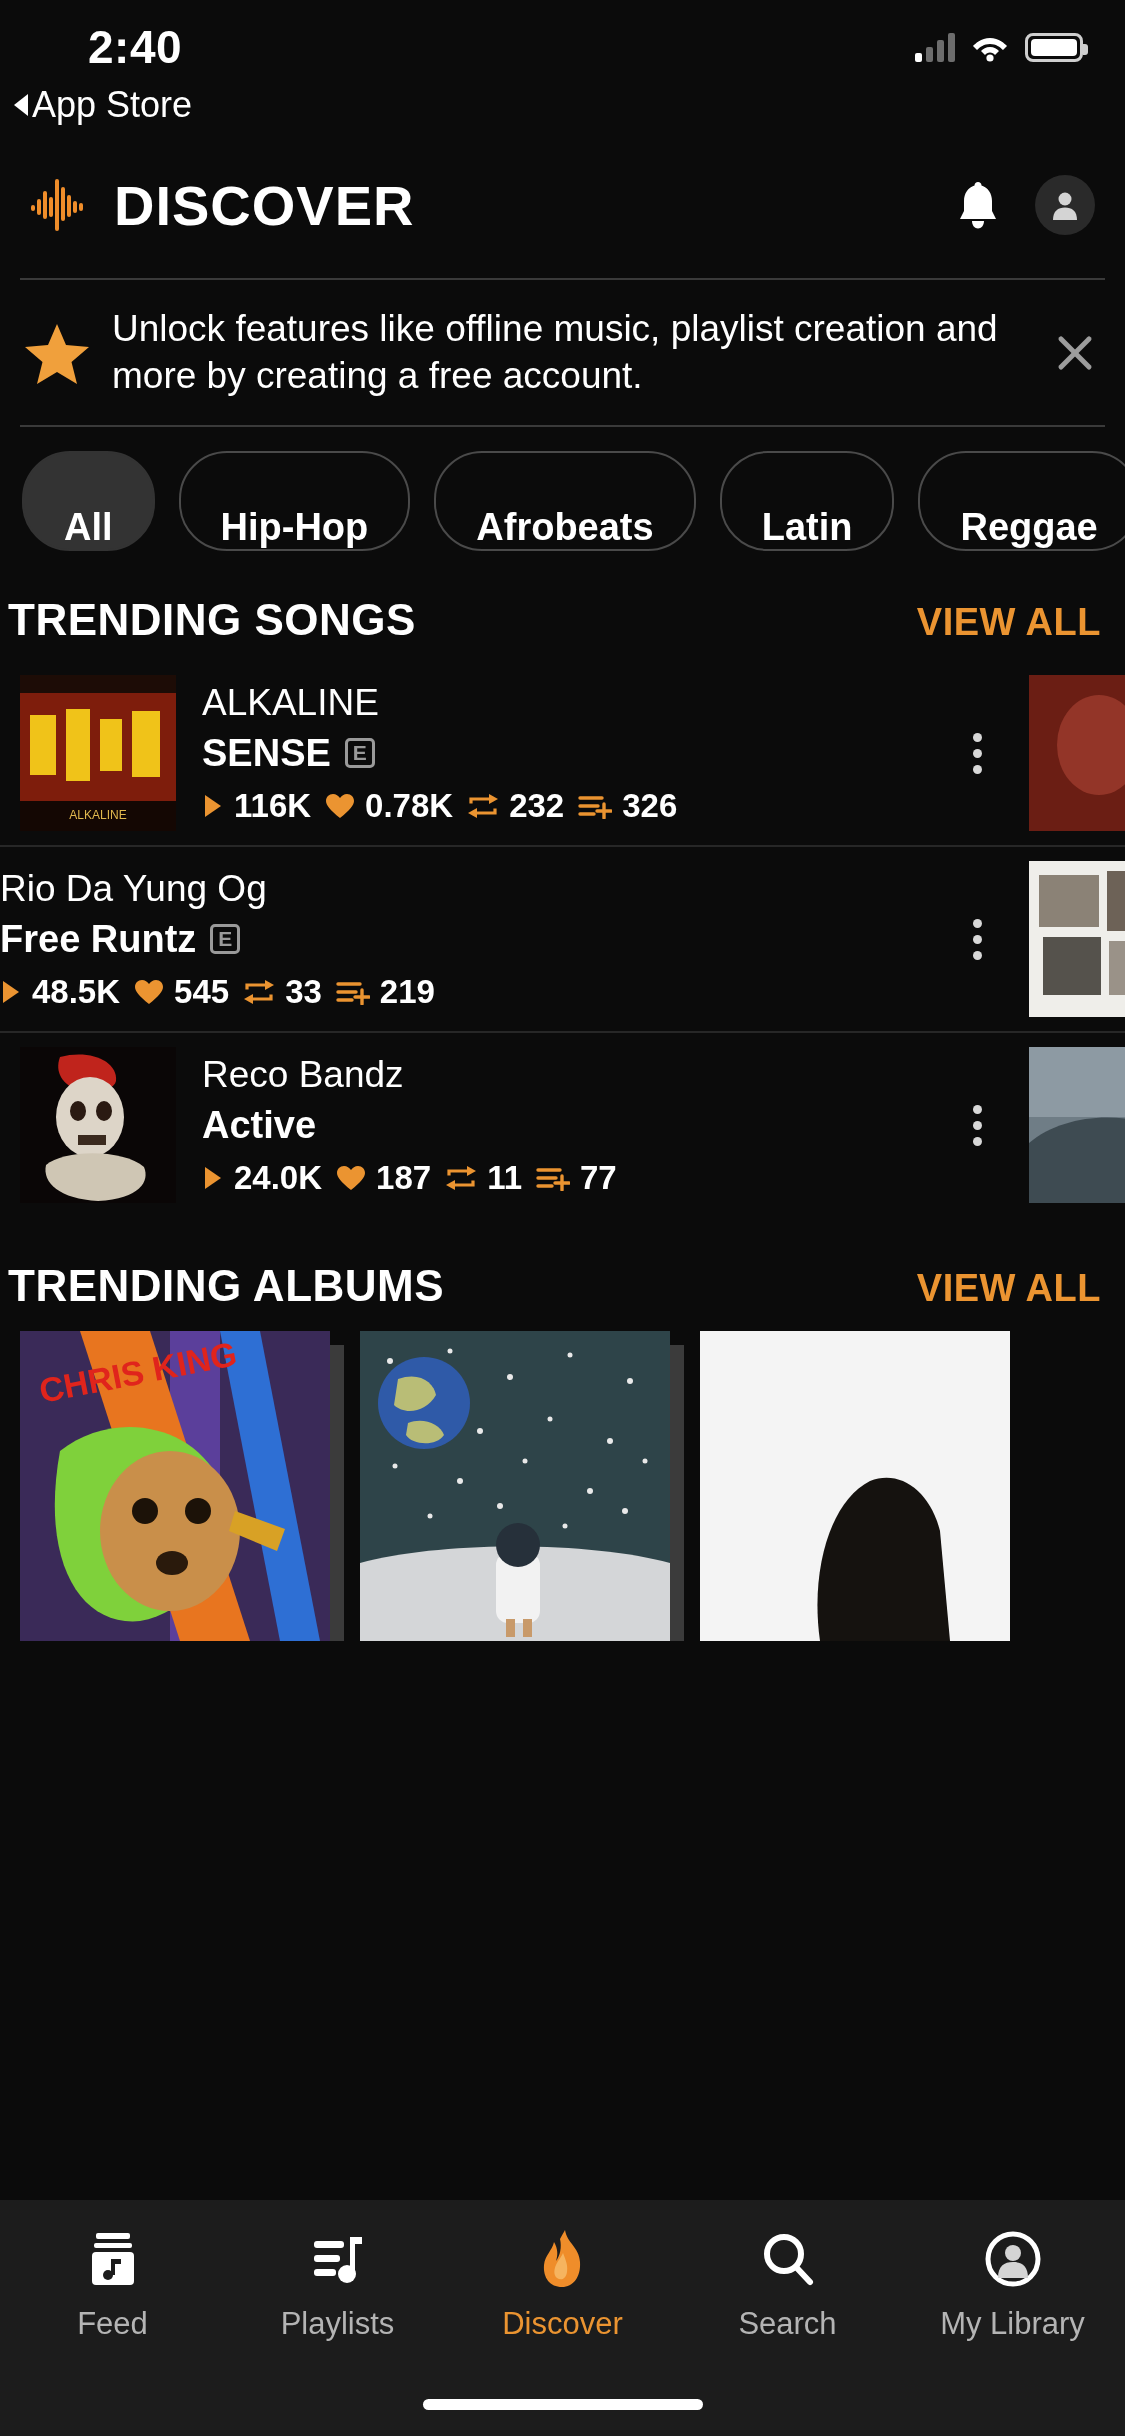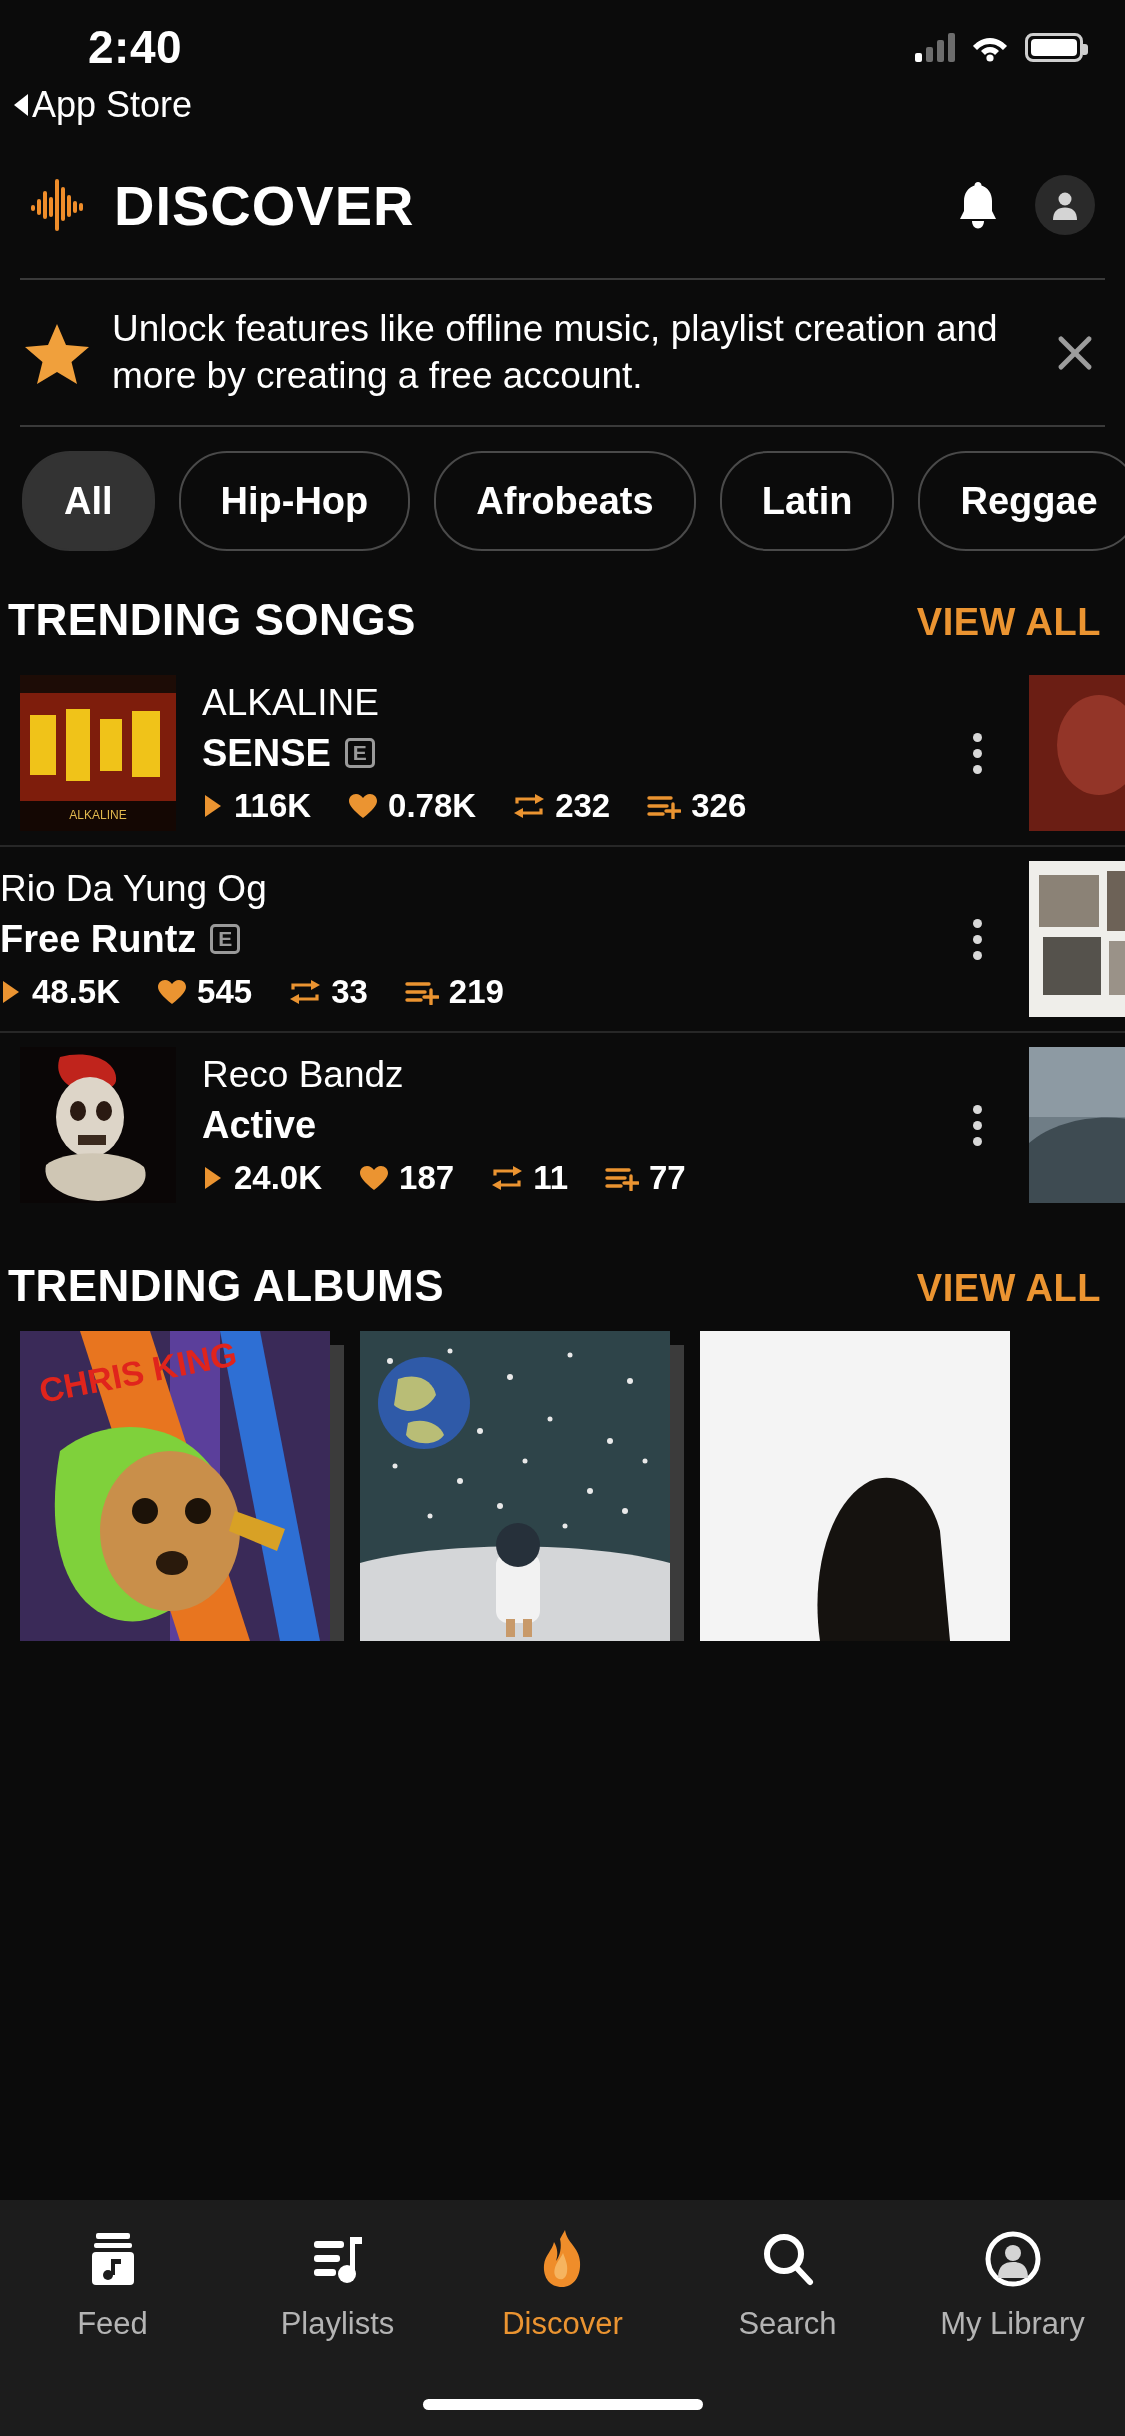"All" .chip { align-items: center -> flex-end }
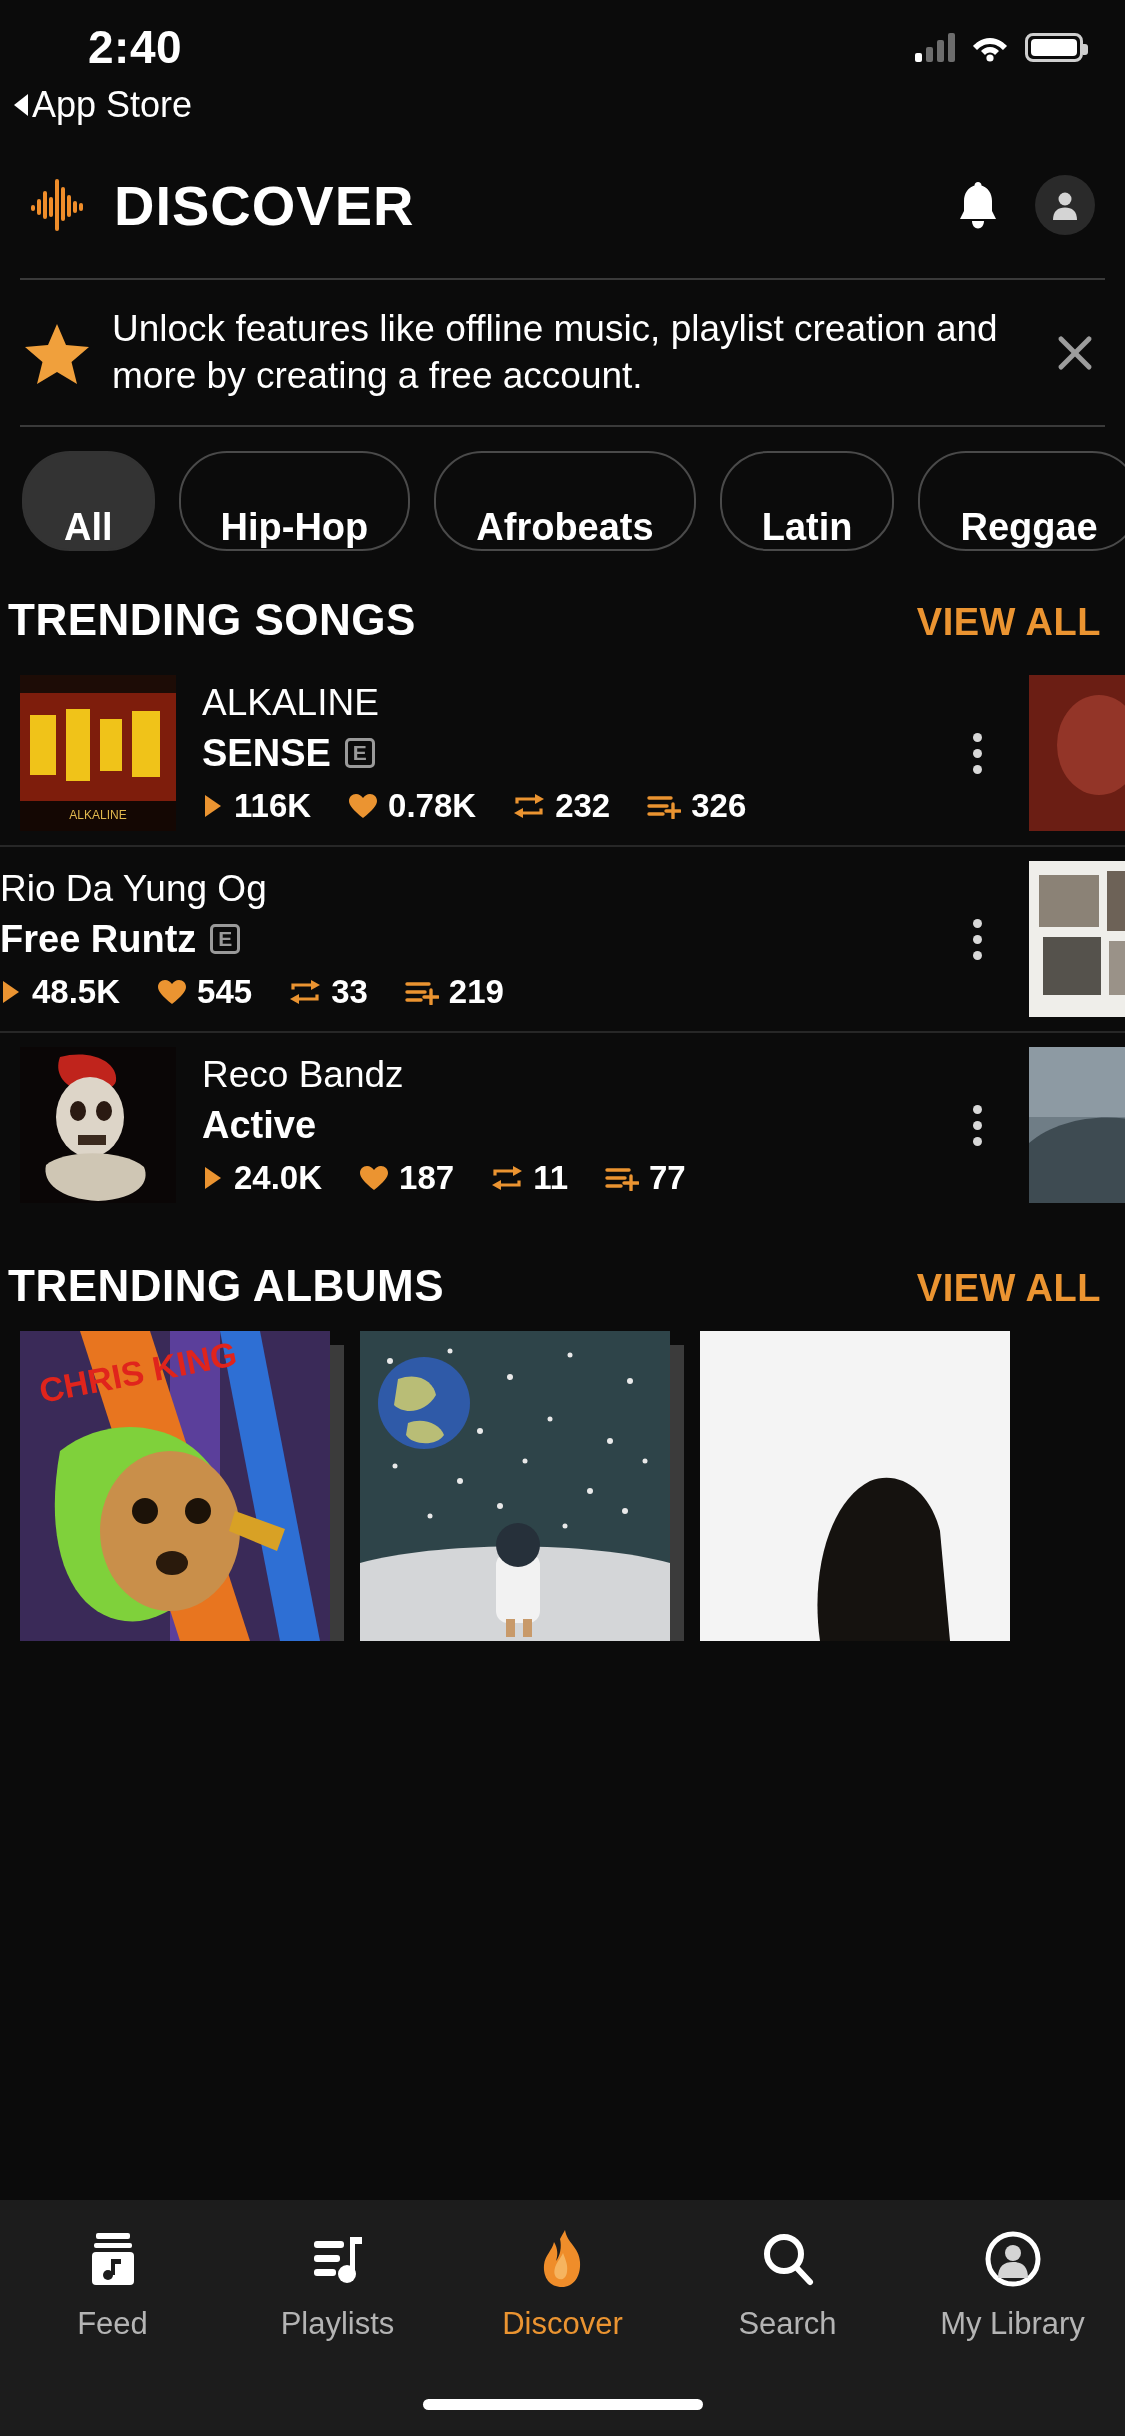"116K" .stats { gap: 23px -> 0 }
